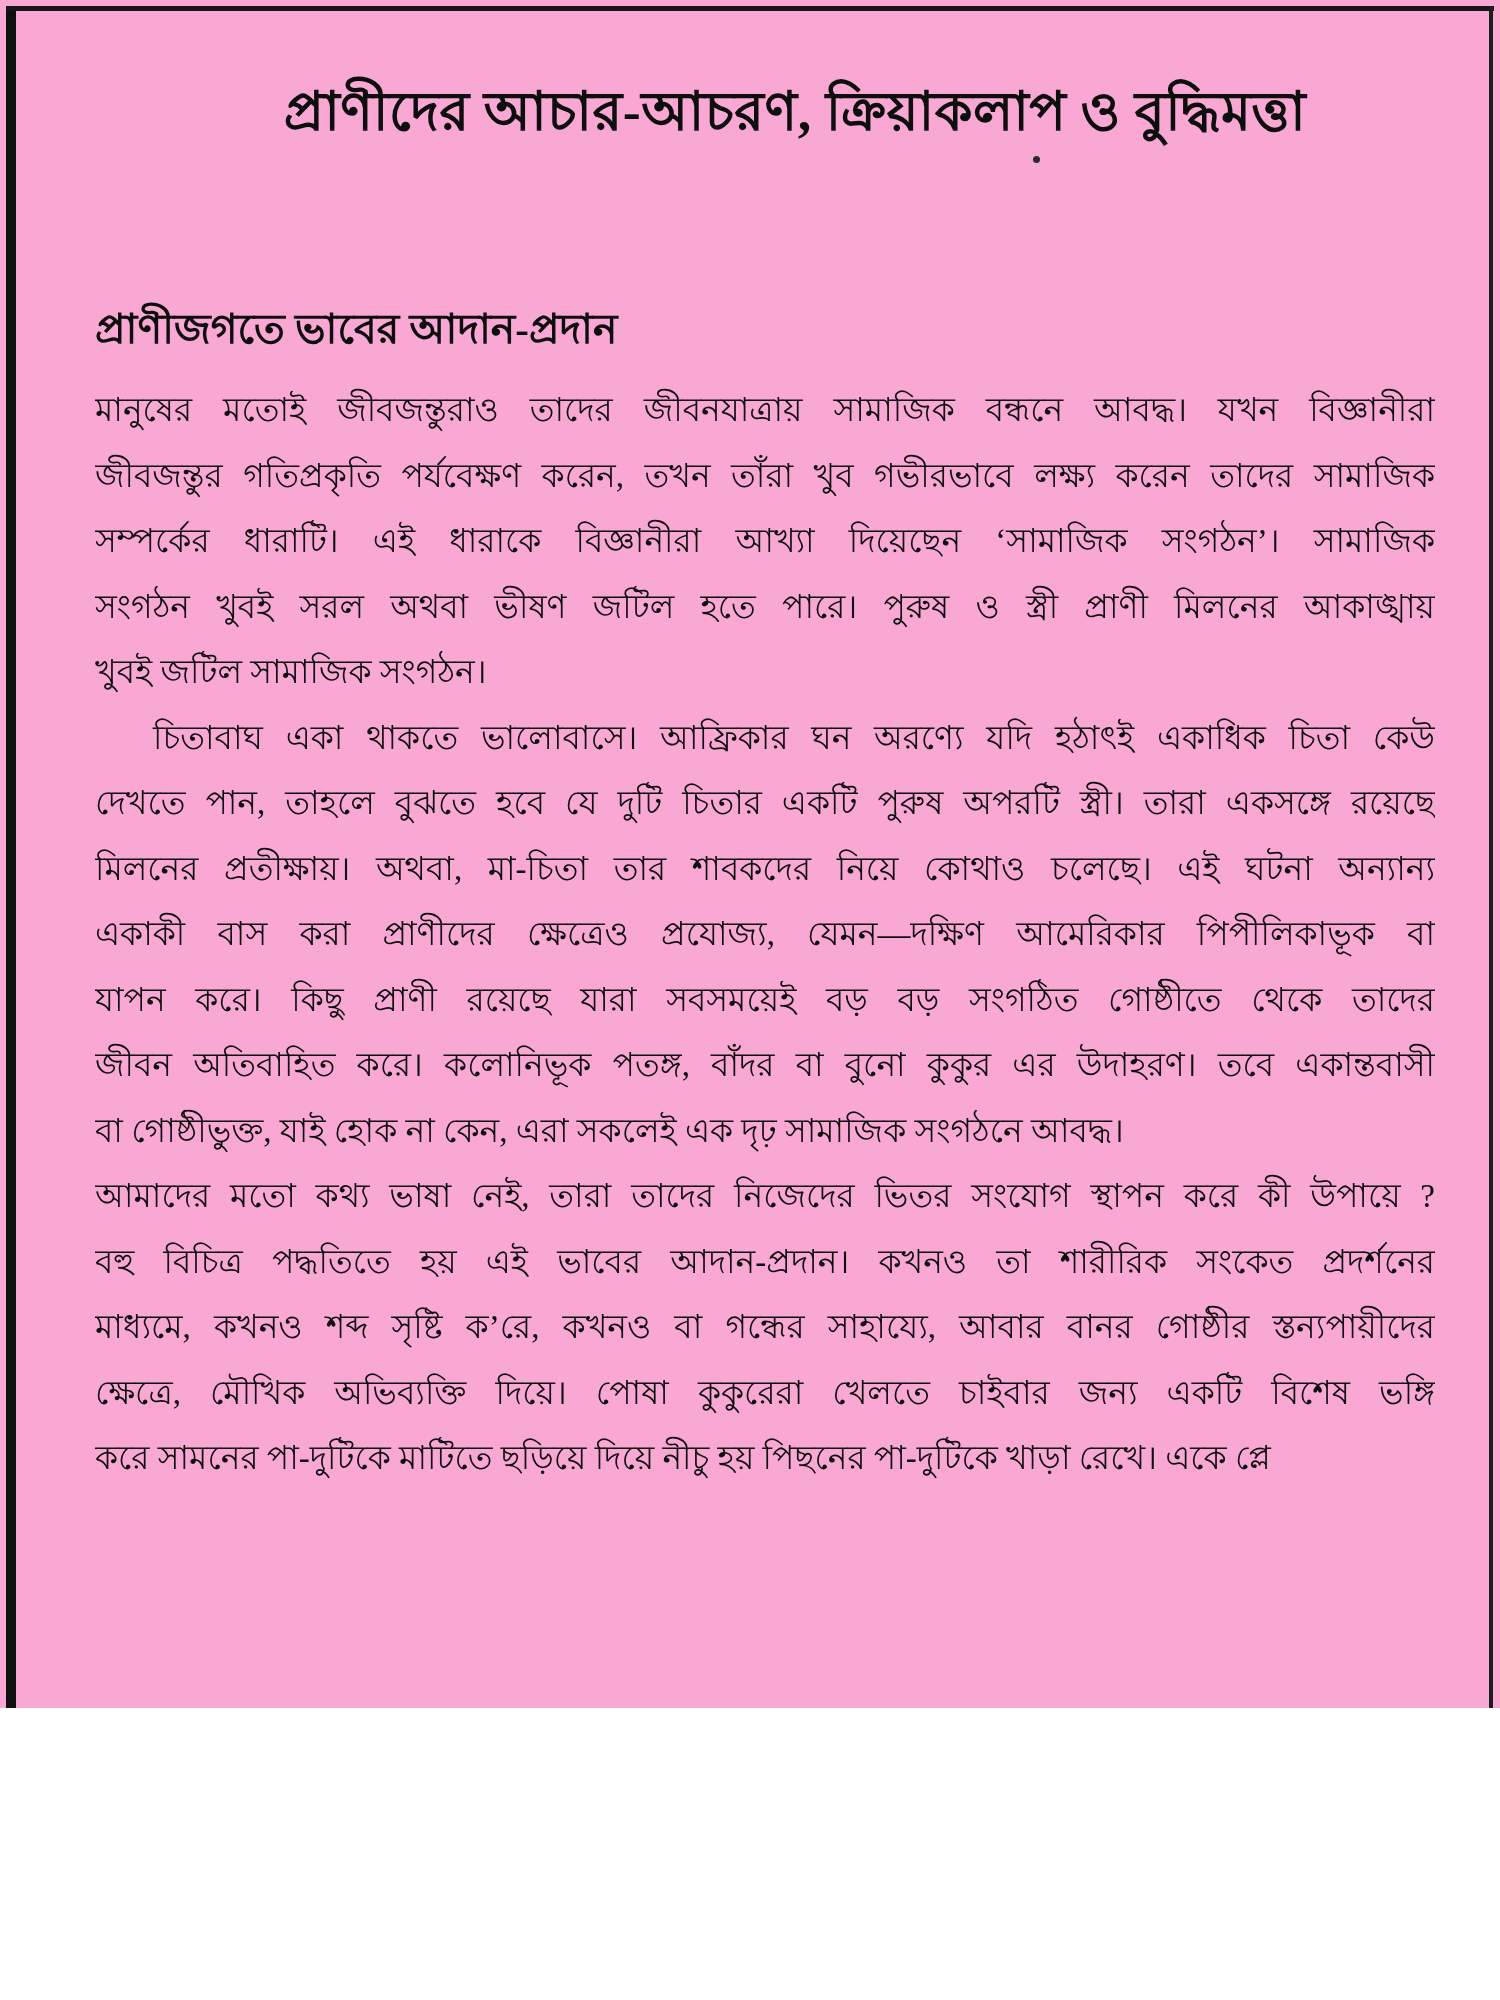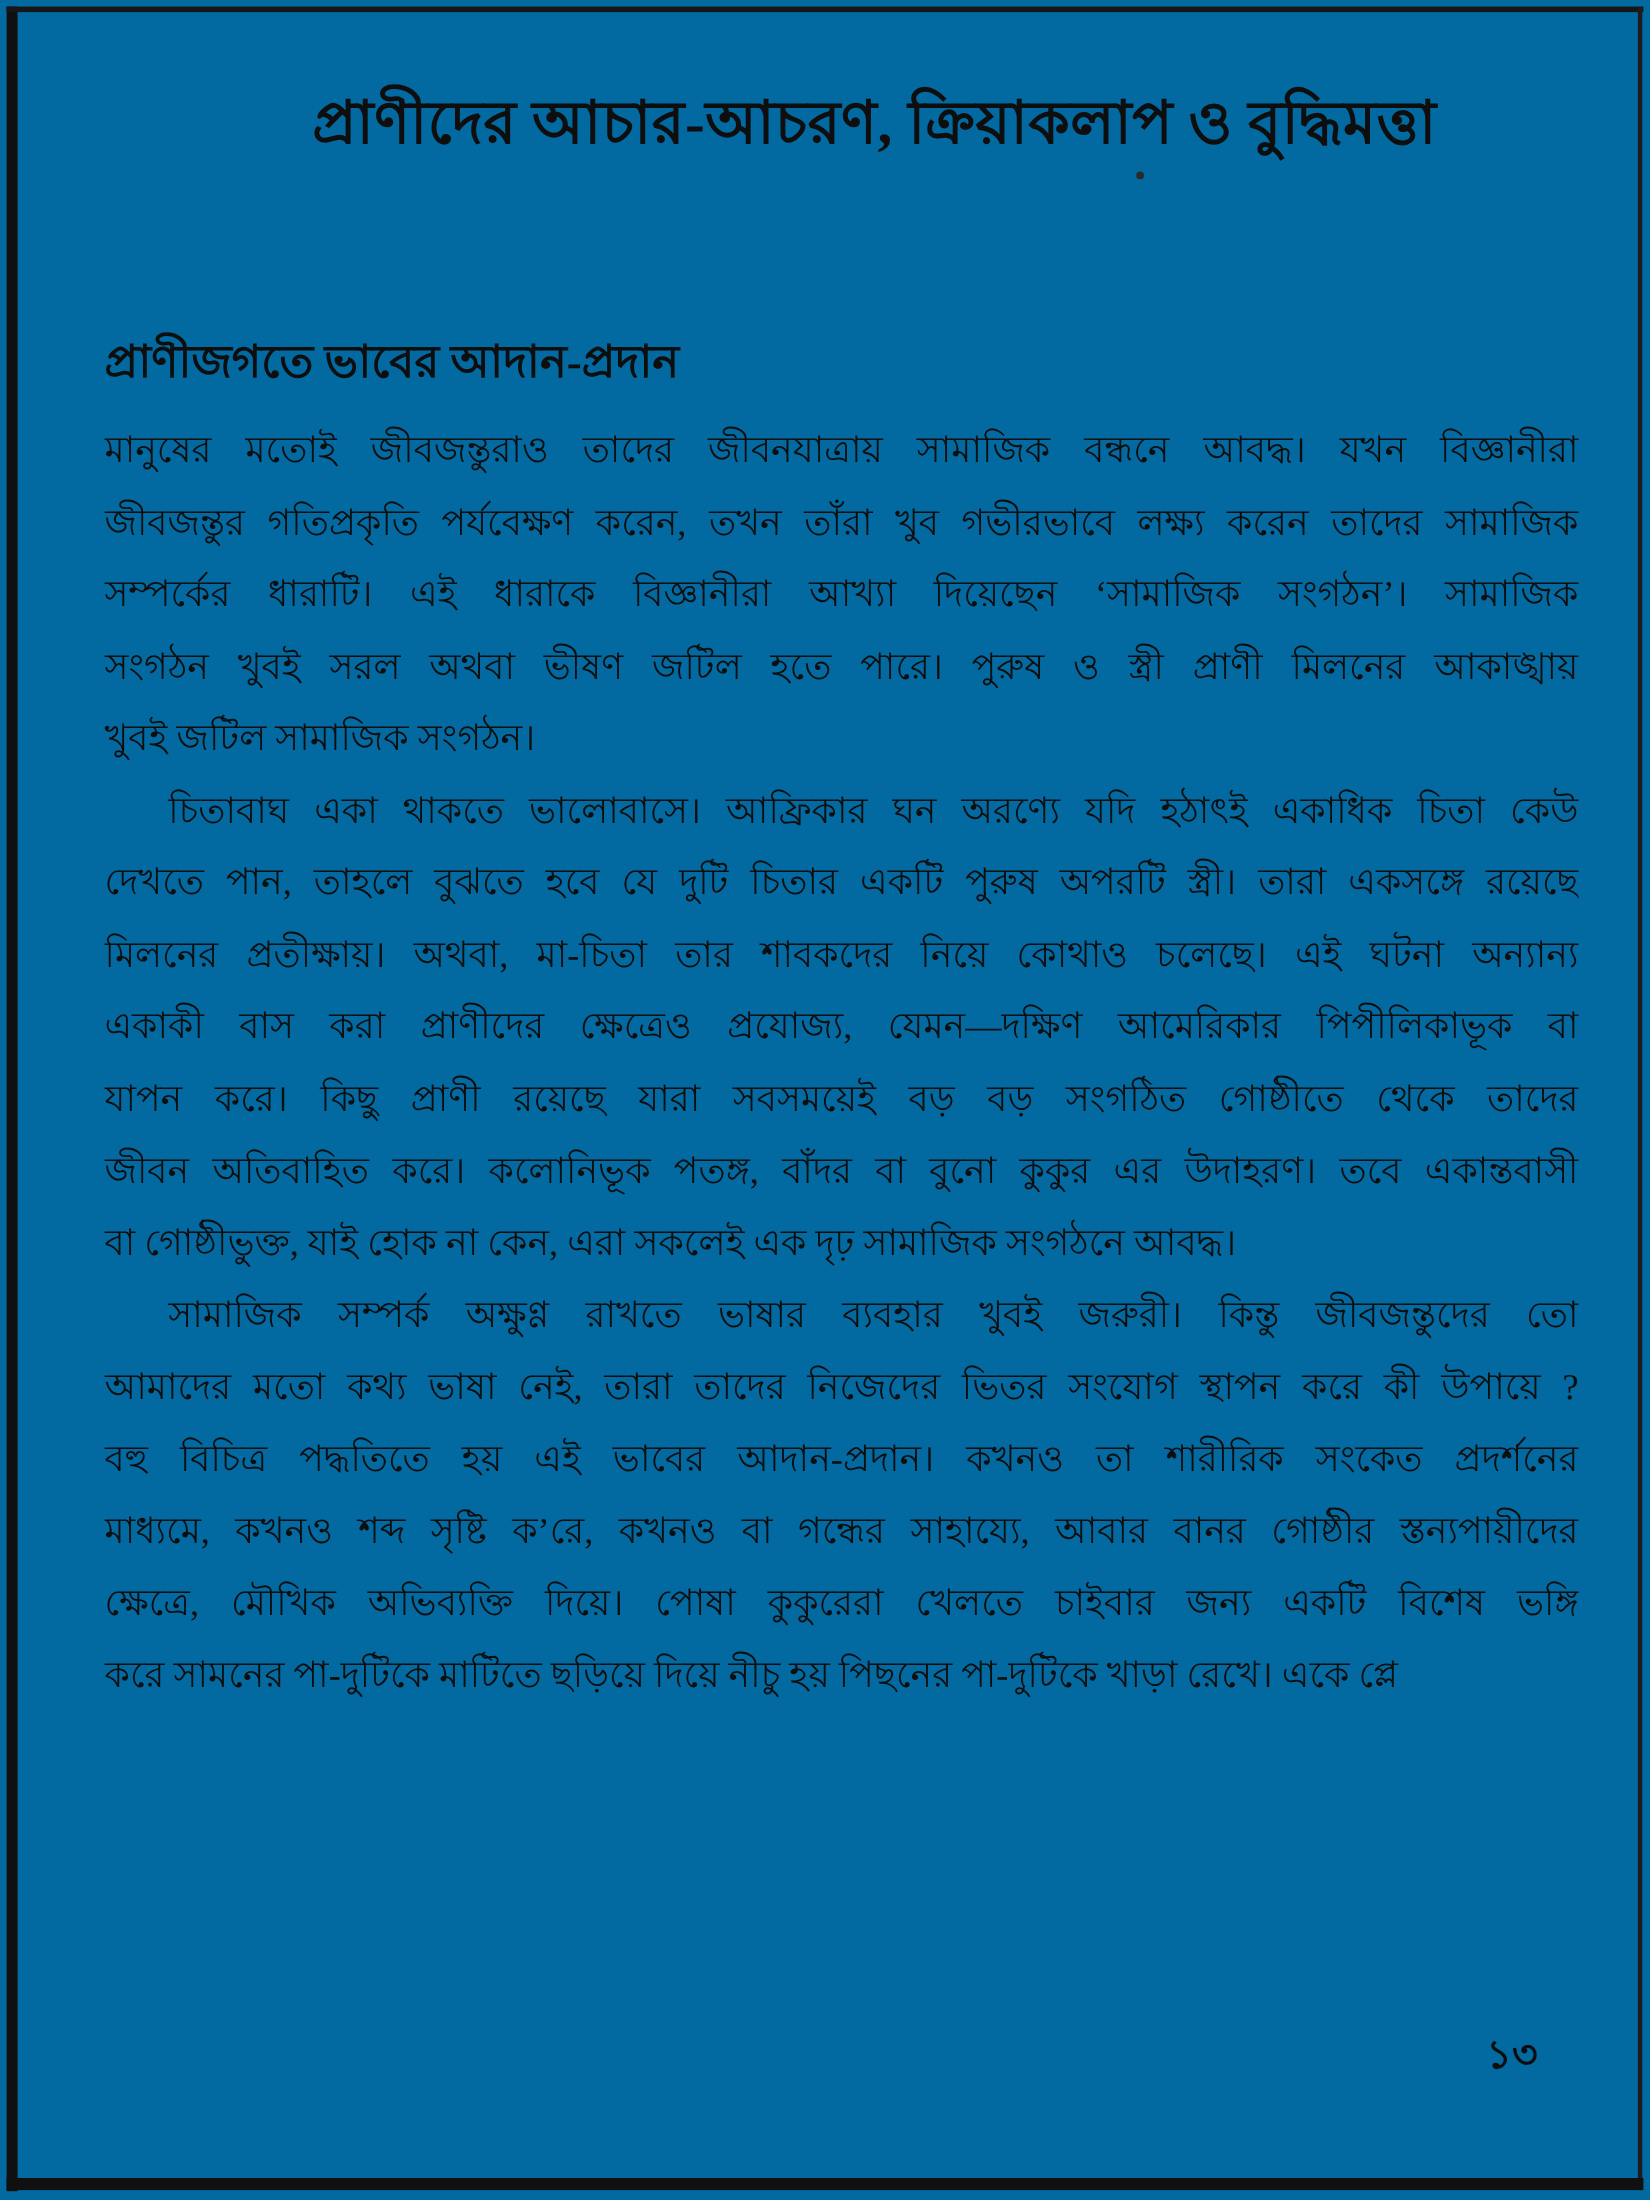"প্রাণীদের আচার-আচরণ, ক্রিয়াকলাপ ও" .page { background: #0369a1 -> #f9a8d4; height: 2000px -> 1708px }
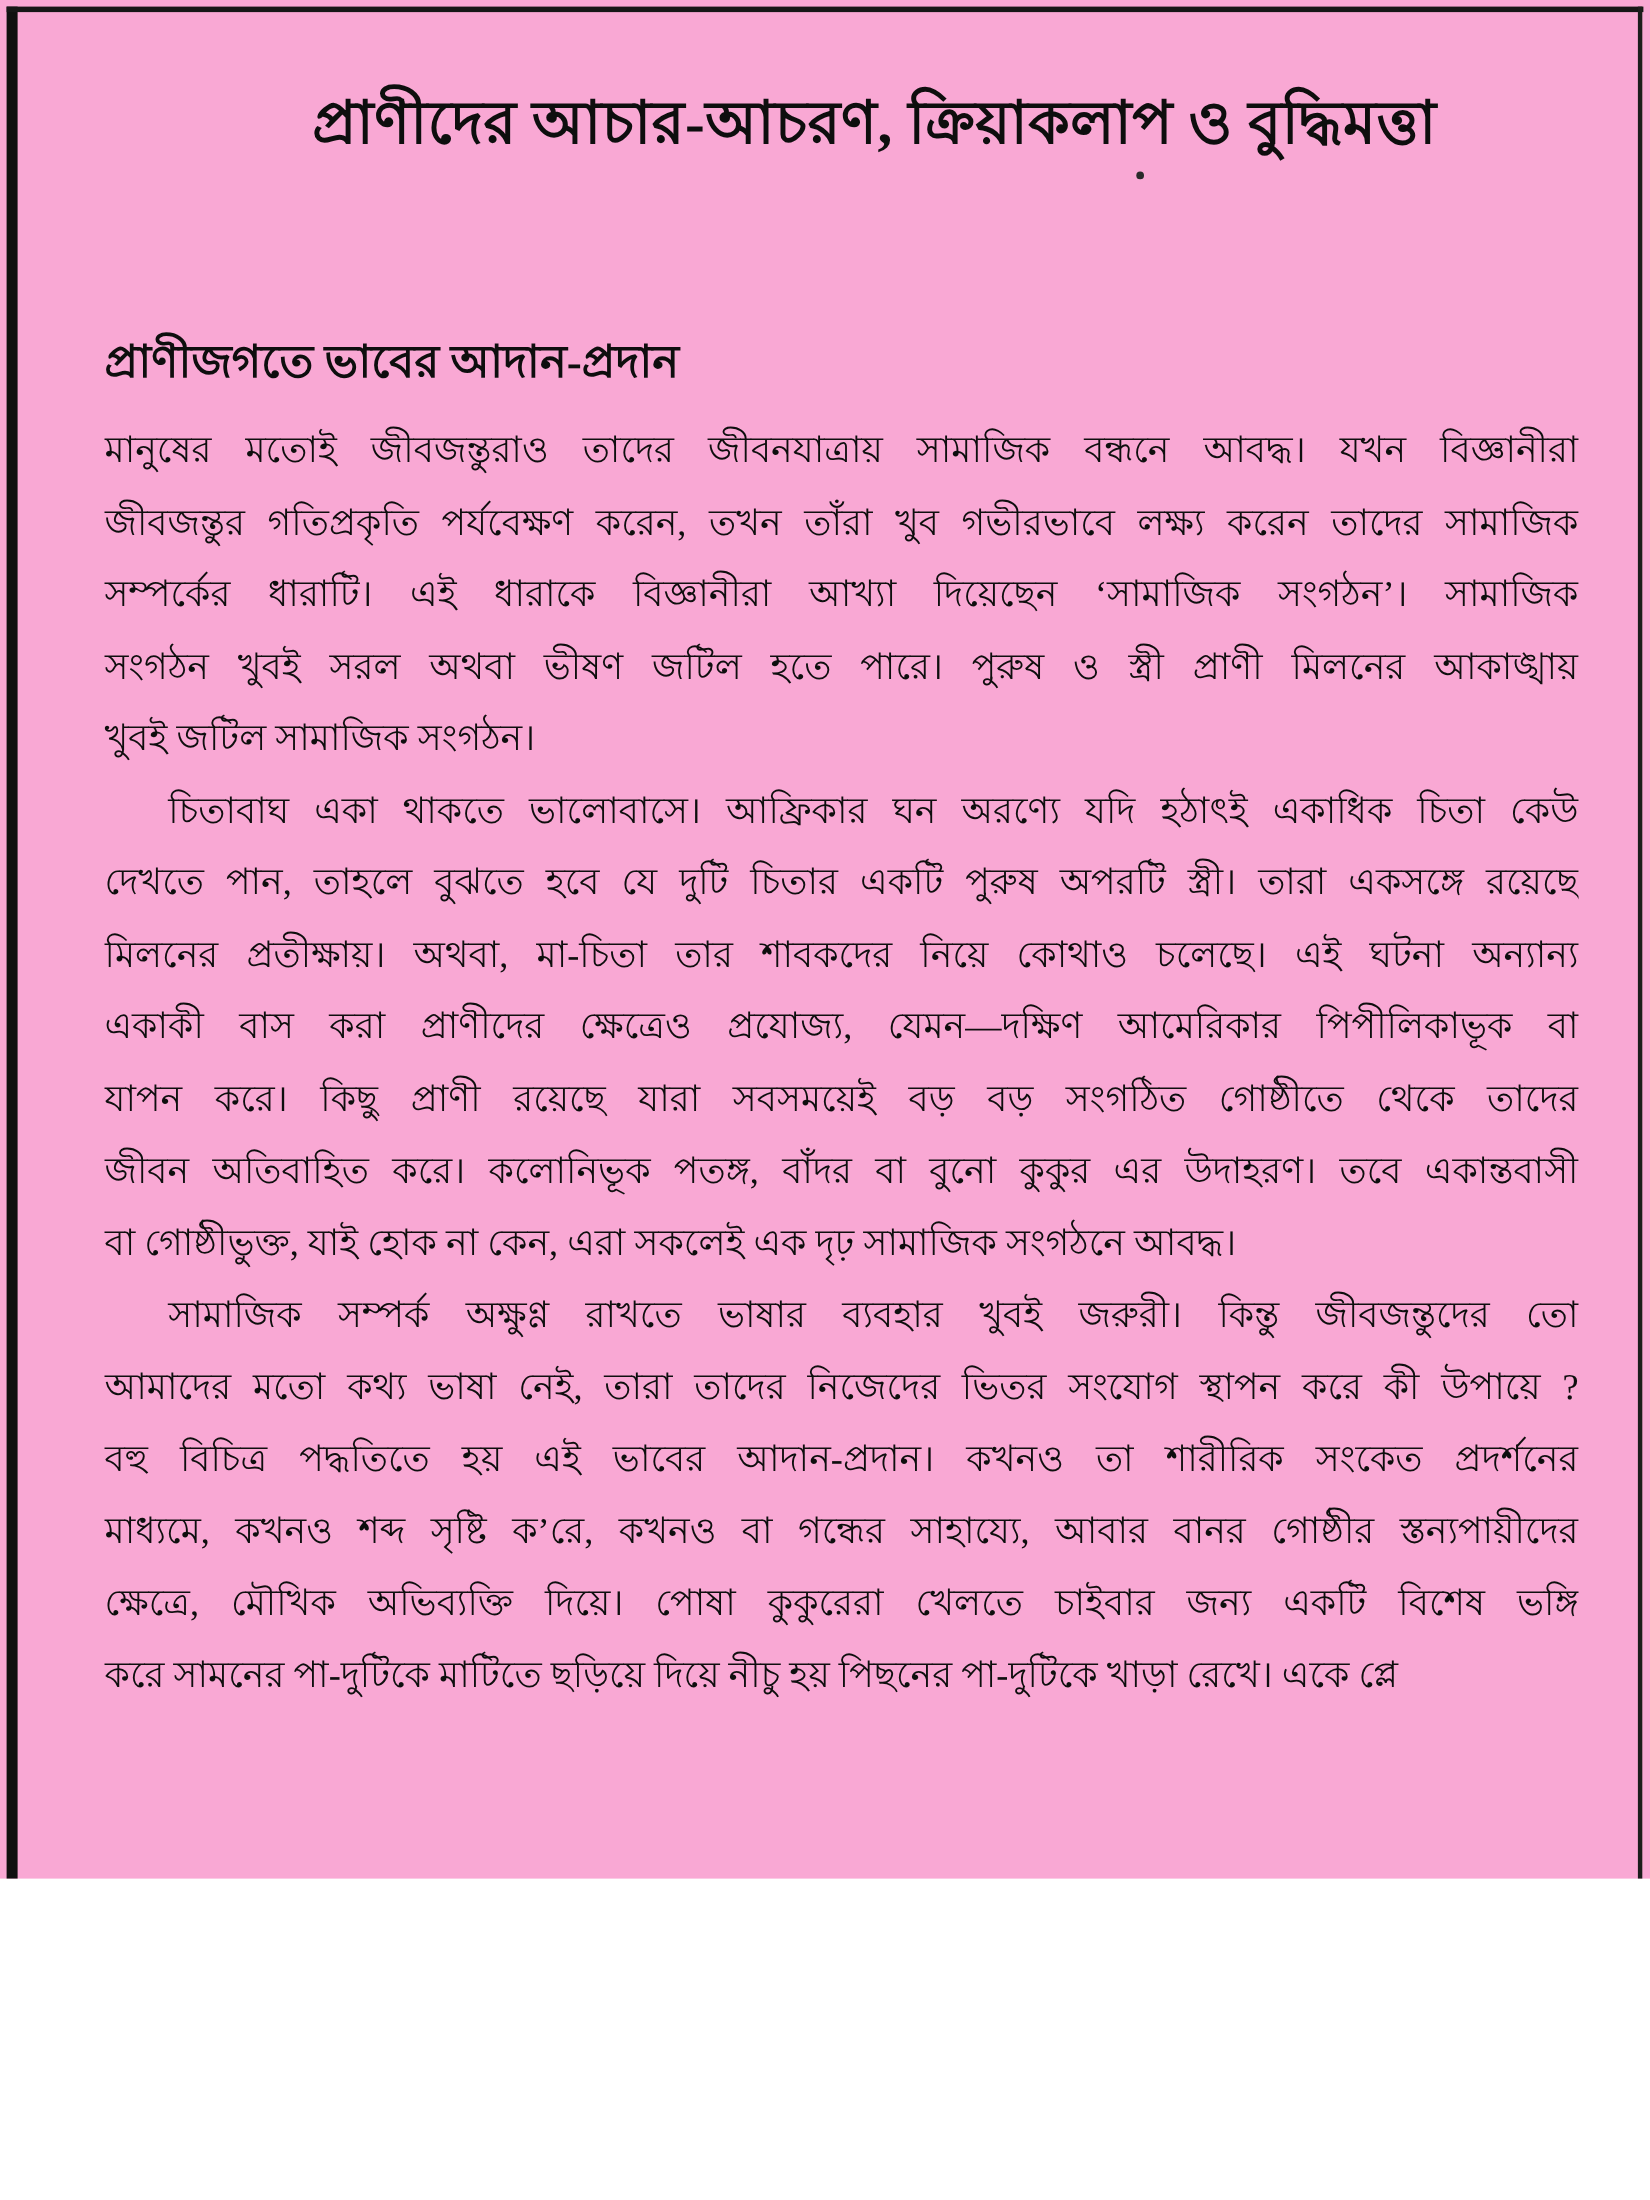"সামাজিক সম্পর্ক অক্ষুণ্ণ রাখতে ভাষার" div.para-line { html: <div>সামাজিক সম্পর্ক অক্ষুণ্ণ রাখতে ভাষার ব্যবহার খুবই জরুরী। কিন্তু জীবজন্তুদের তো</div> -> none }
